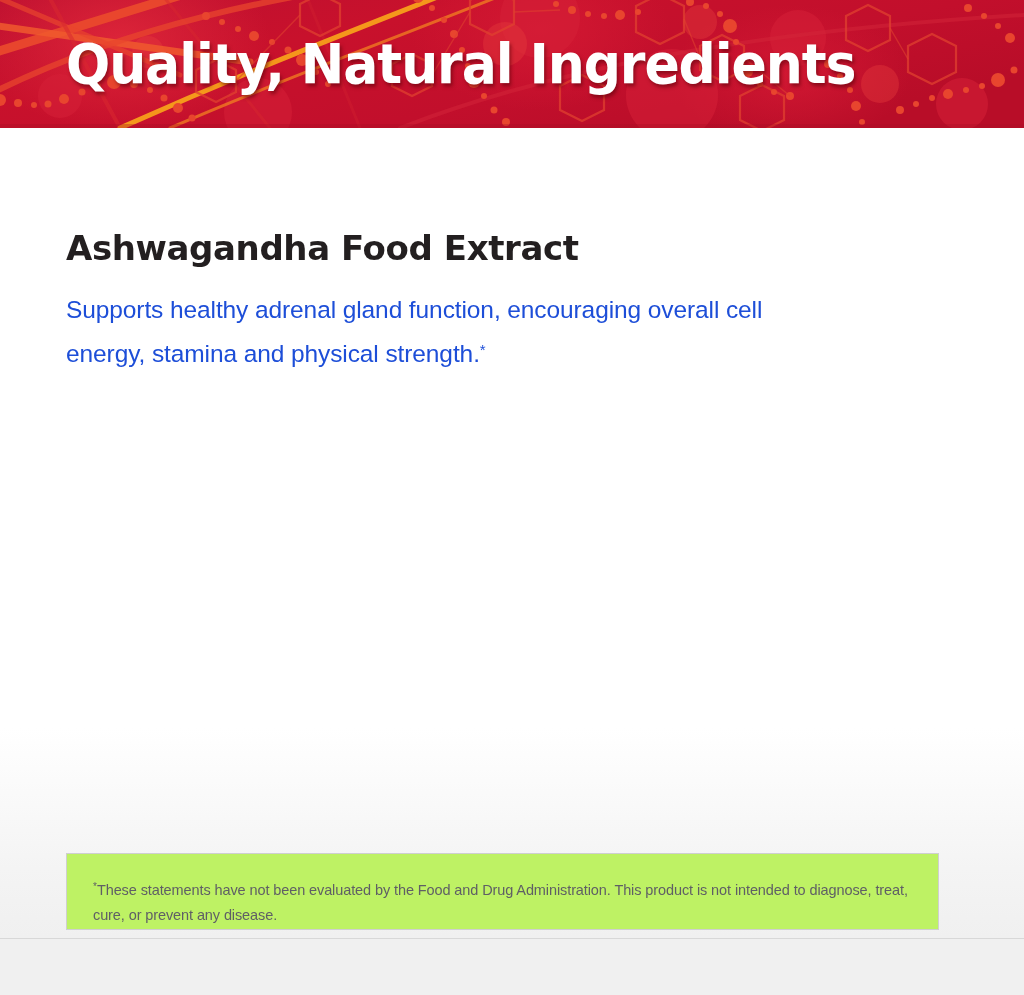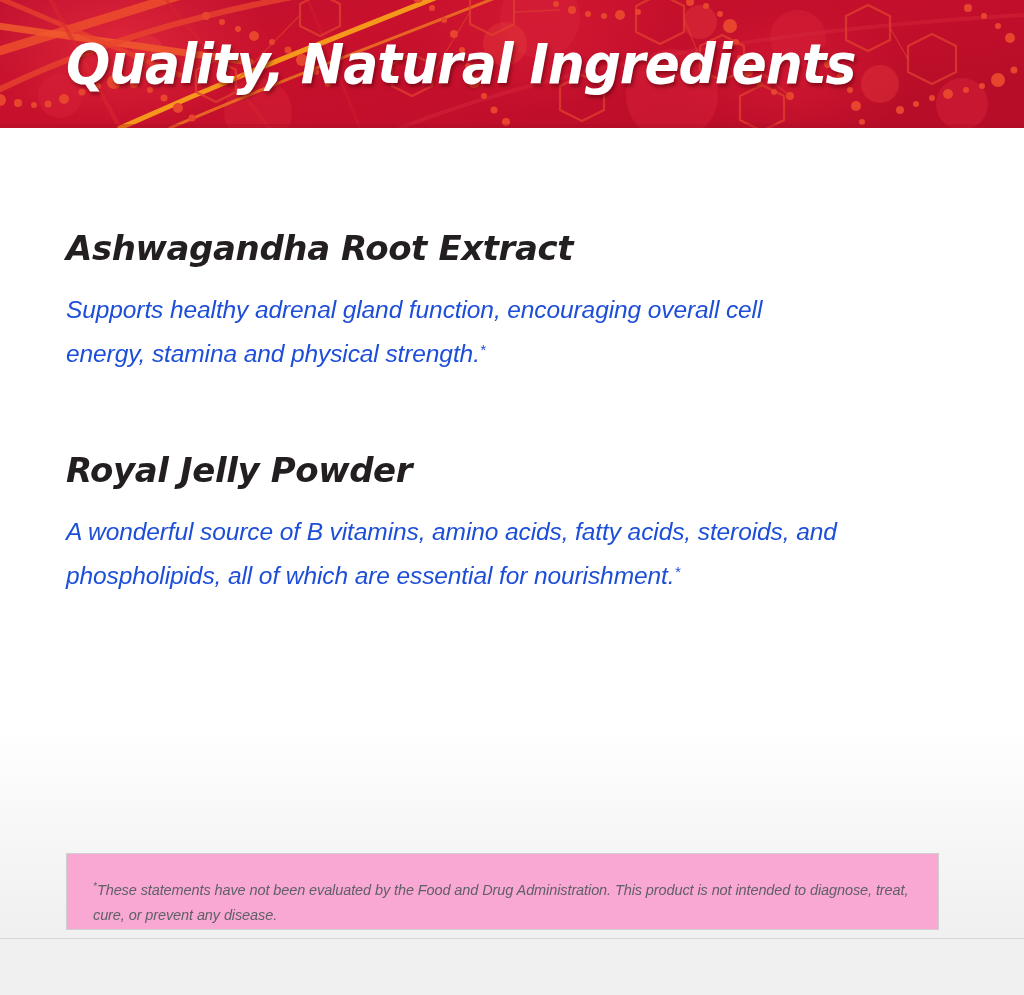"Quality, Natural Ingredients" #page { font-style: italic -> none }
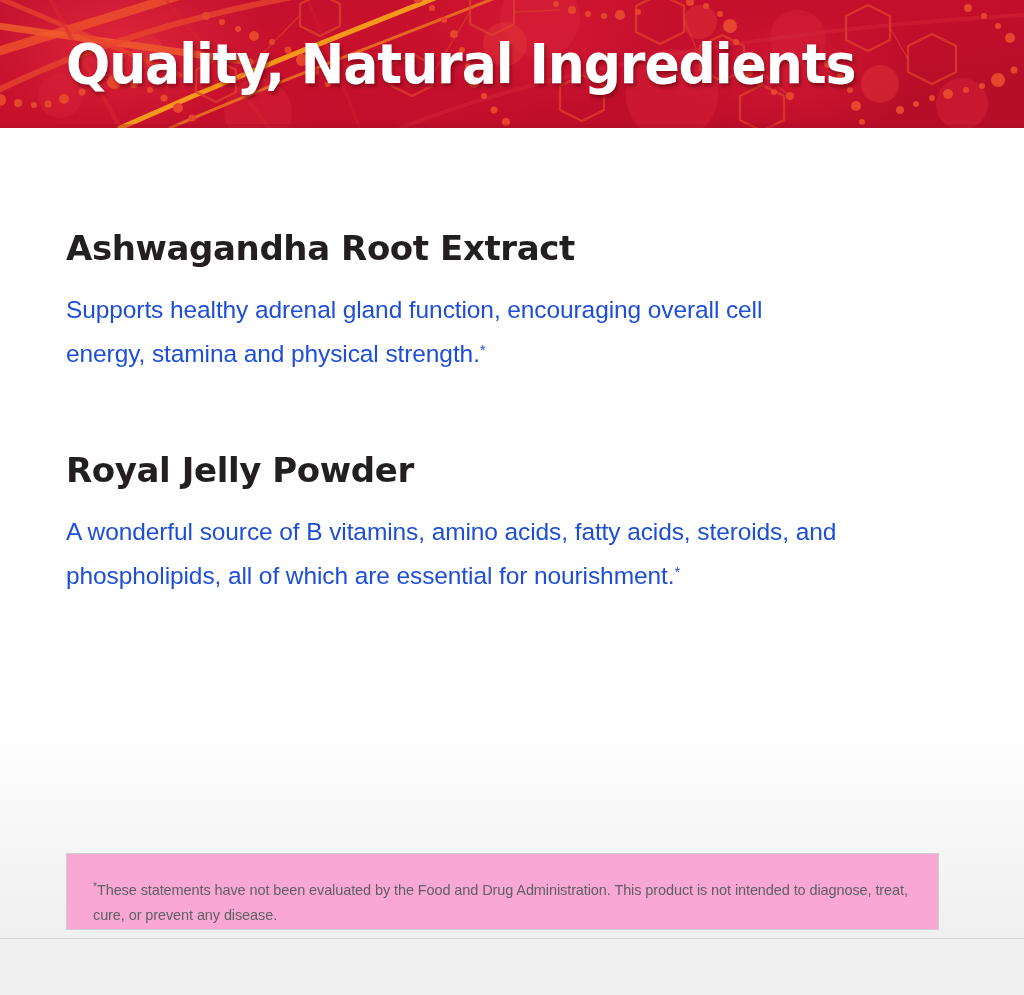"Ashwagandha Root Extract" h2.section-title { text: Root -> Food }
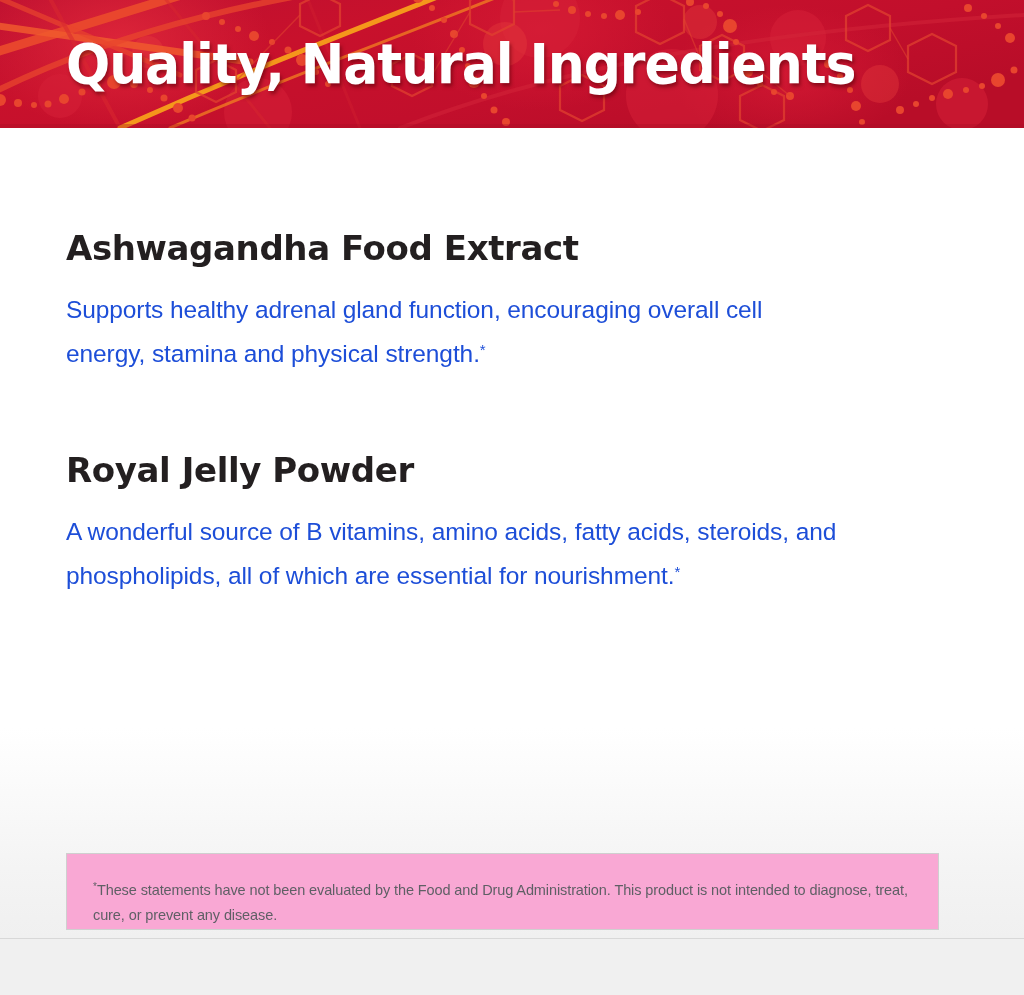"Royal Jelly Powder" div.section { html: <div> <h2>Royal Jelly Powder</h2> <p><span>A wonderful source of B vitamins, amino acids, fatty acids, steroids, and phospholipids, all of which are essential for nourishment.</span><span>*</span></p> </div> -> none }
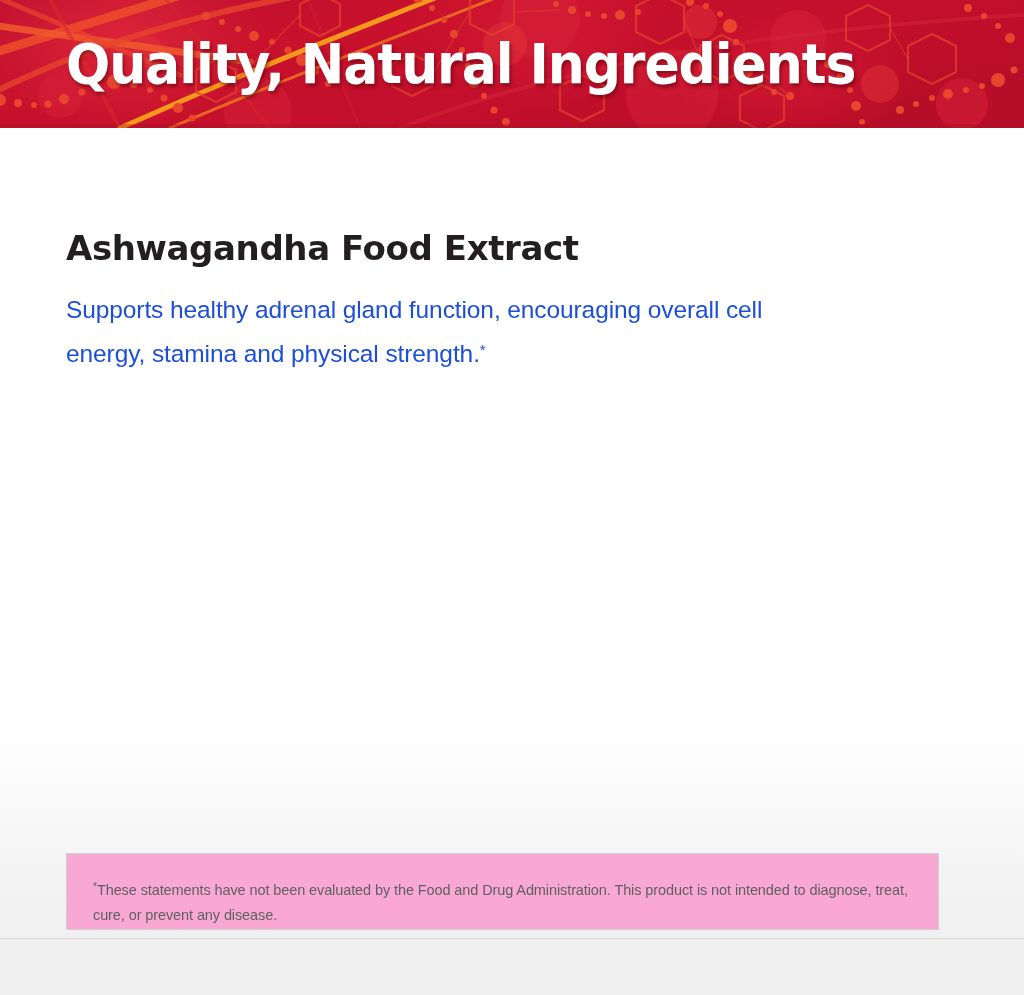"*These statements have not been" .disclaimer { background: #f9a8d4 -> #bef264 }
